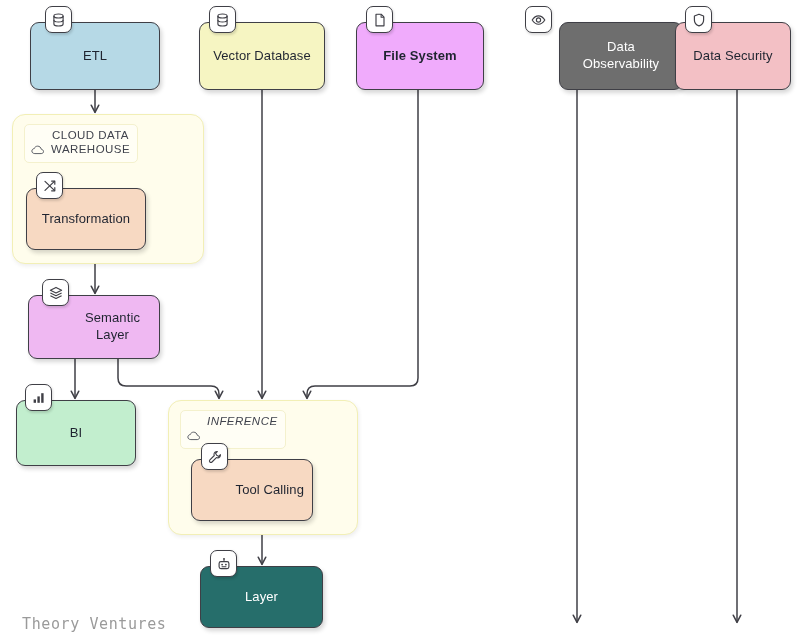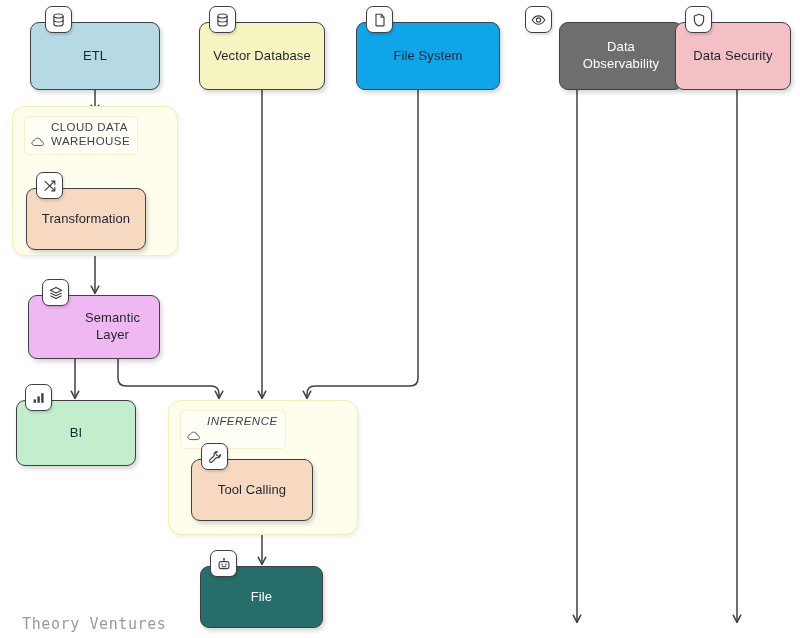"File System" div.node { background: #0ea5e9 -> #f0abfc; font-weight: none -> bold; width: 144px -> 128px }
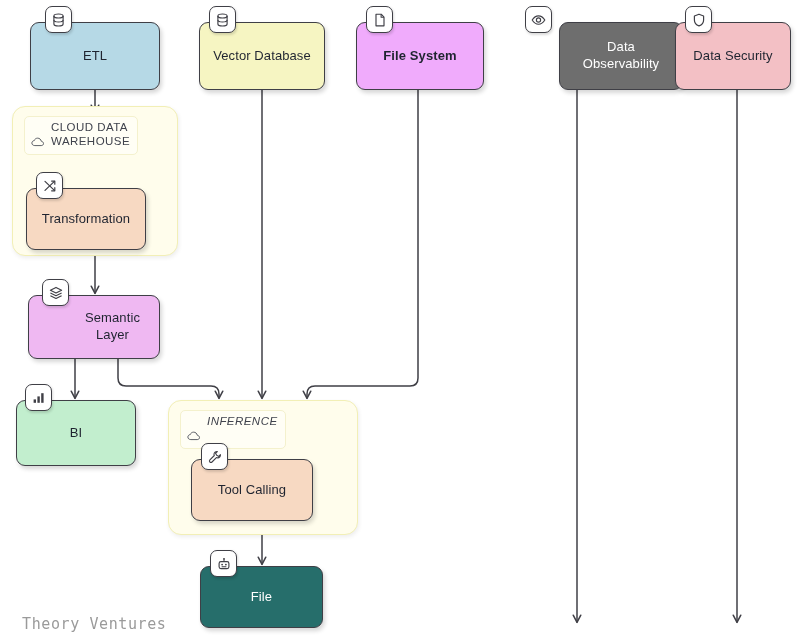"CLOUD DATA" div.group { text-align: none -> center; top: 106px -> 114px; width: 166px -> 192px }
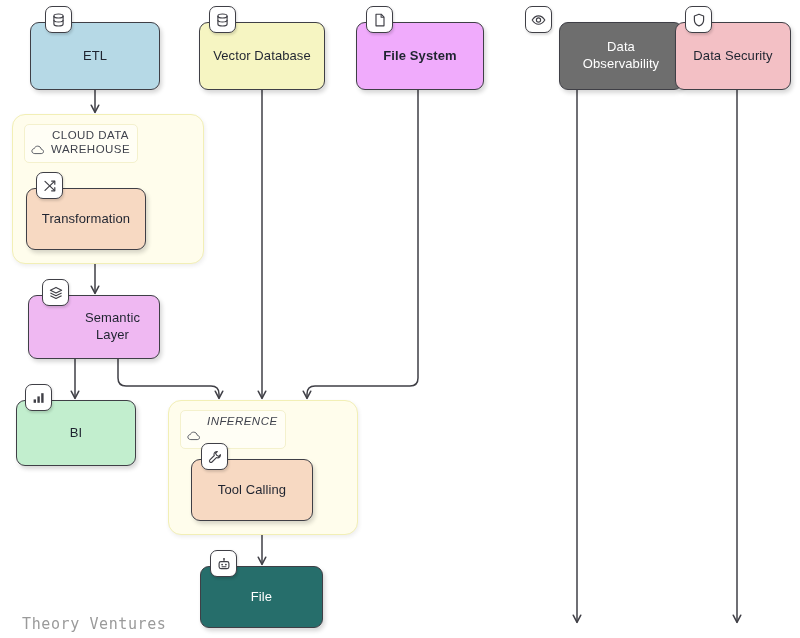"Tool Calling" div.node { justify-content: none -> flex-end }
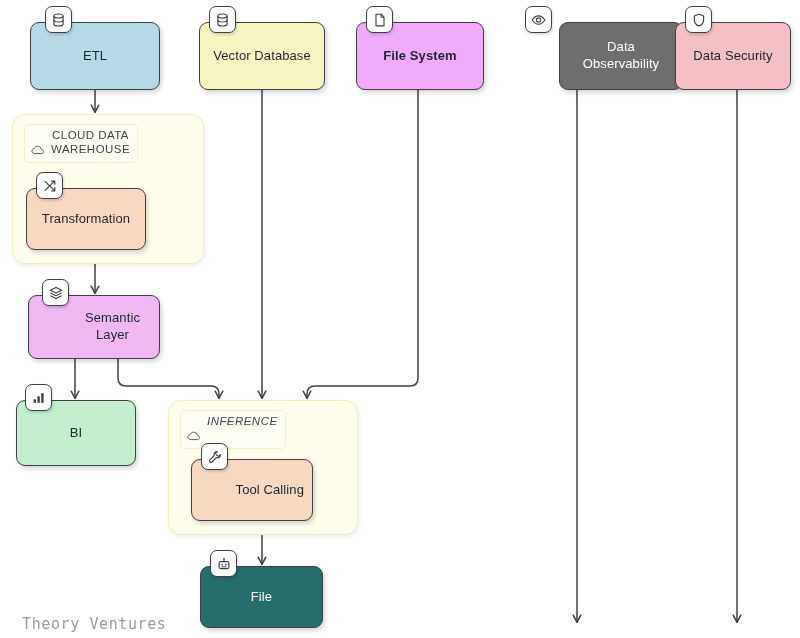"File" span.label { text: File -> Layer }
